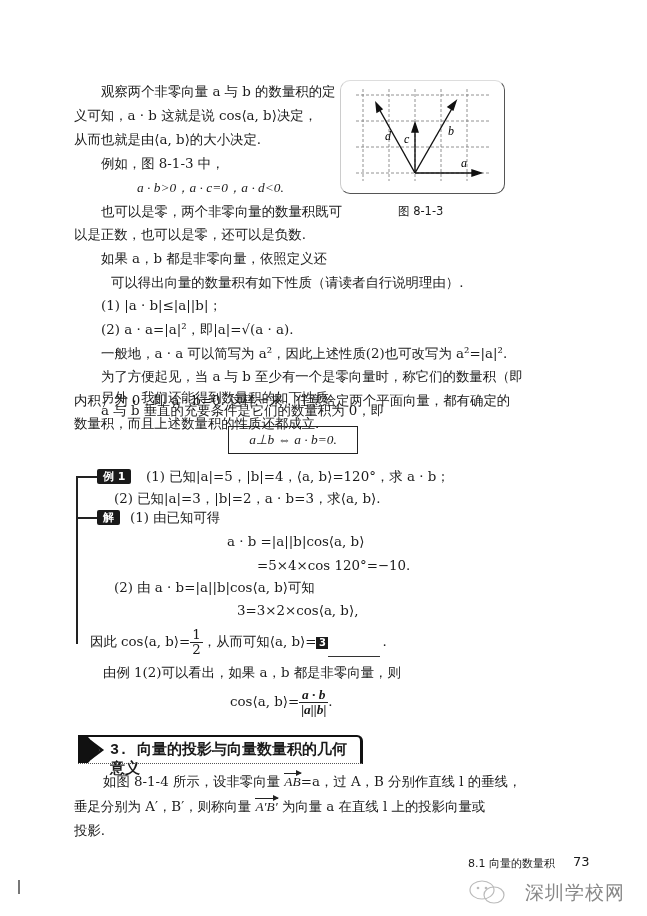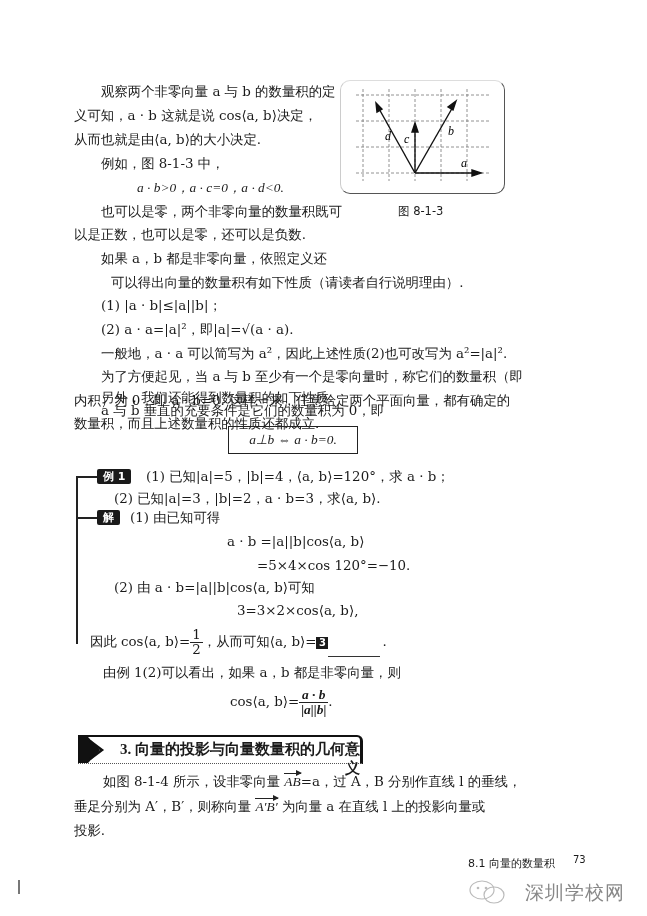"3. 向量的投影与向量数量积的几何意义" .section-title { font-family: Liberation Serif, serif -> Liberation Mono, monospace; text-align: right -> none }
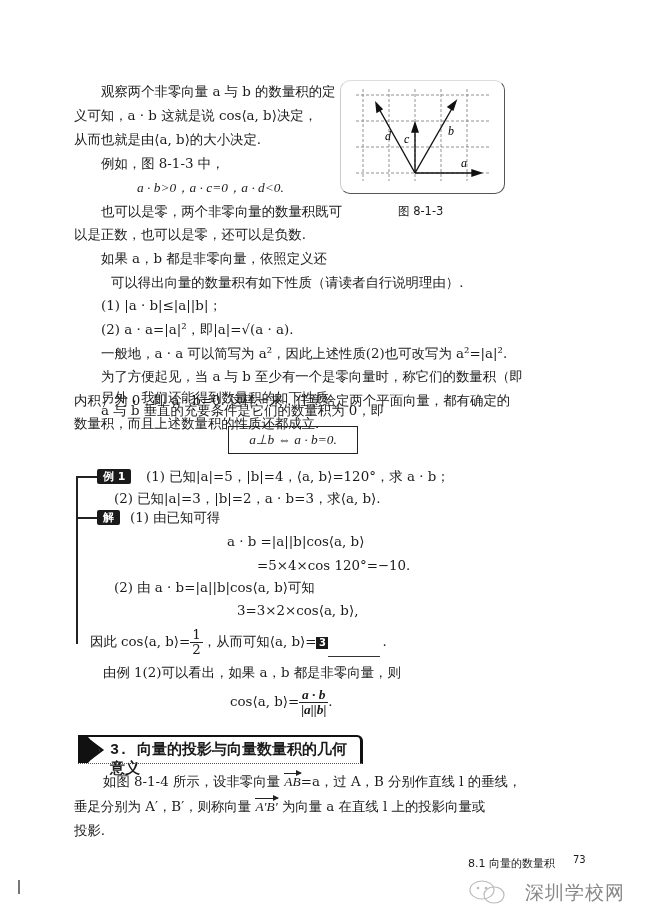"73" .footer-page { font-size: 10px -> 13px }
